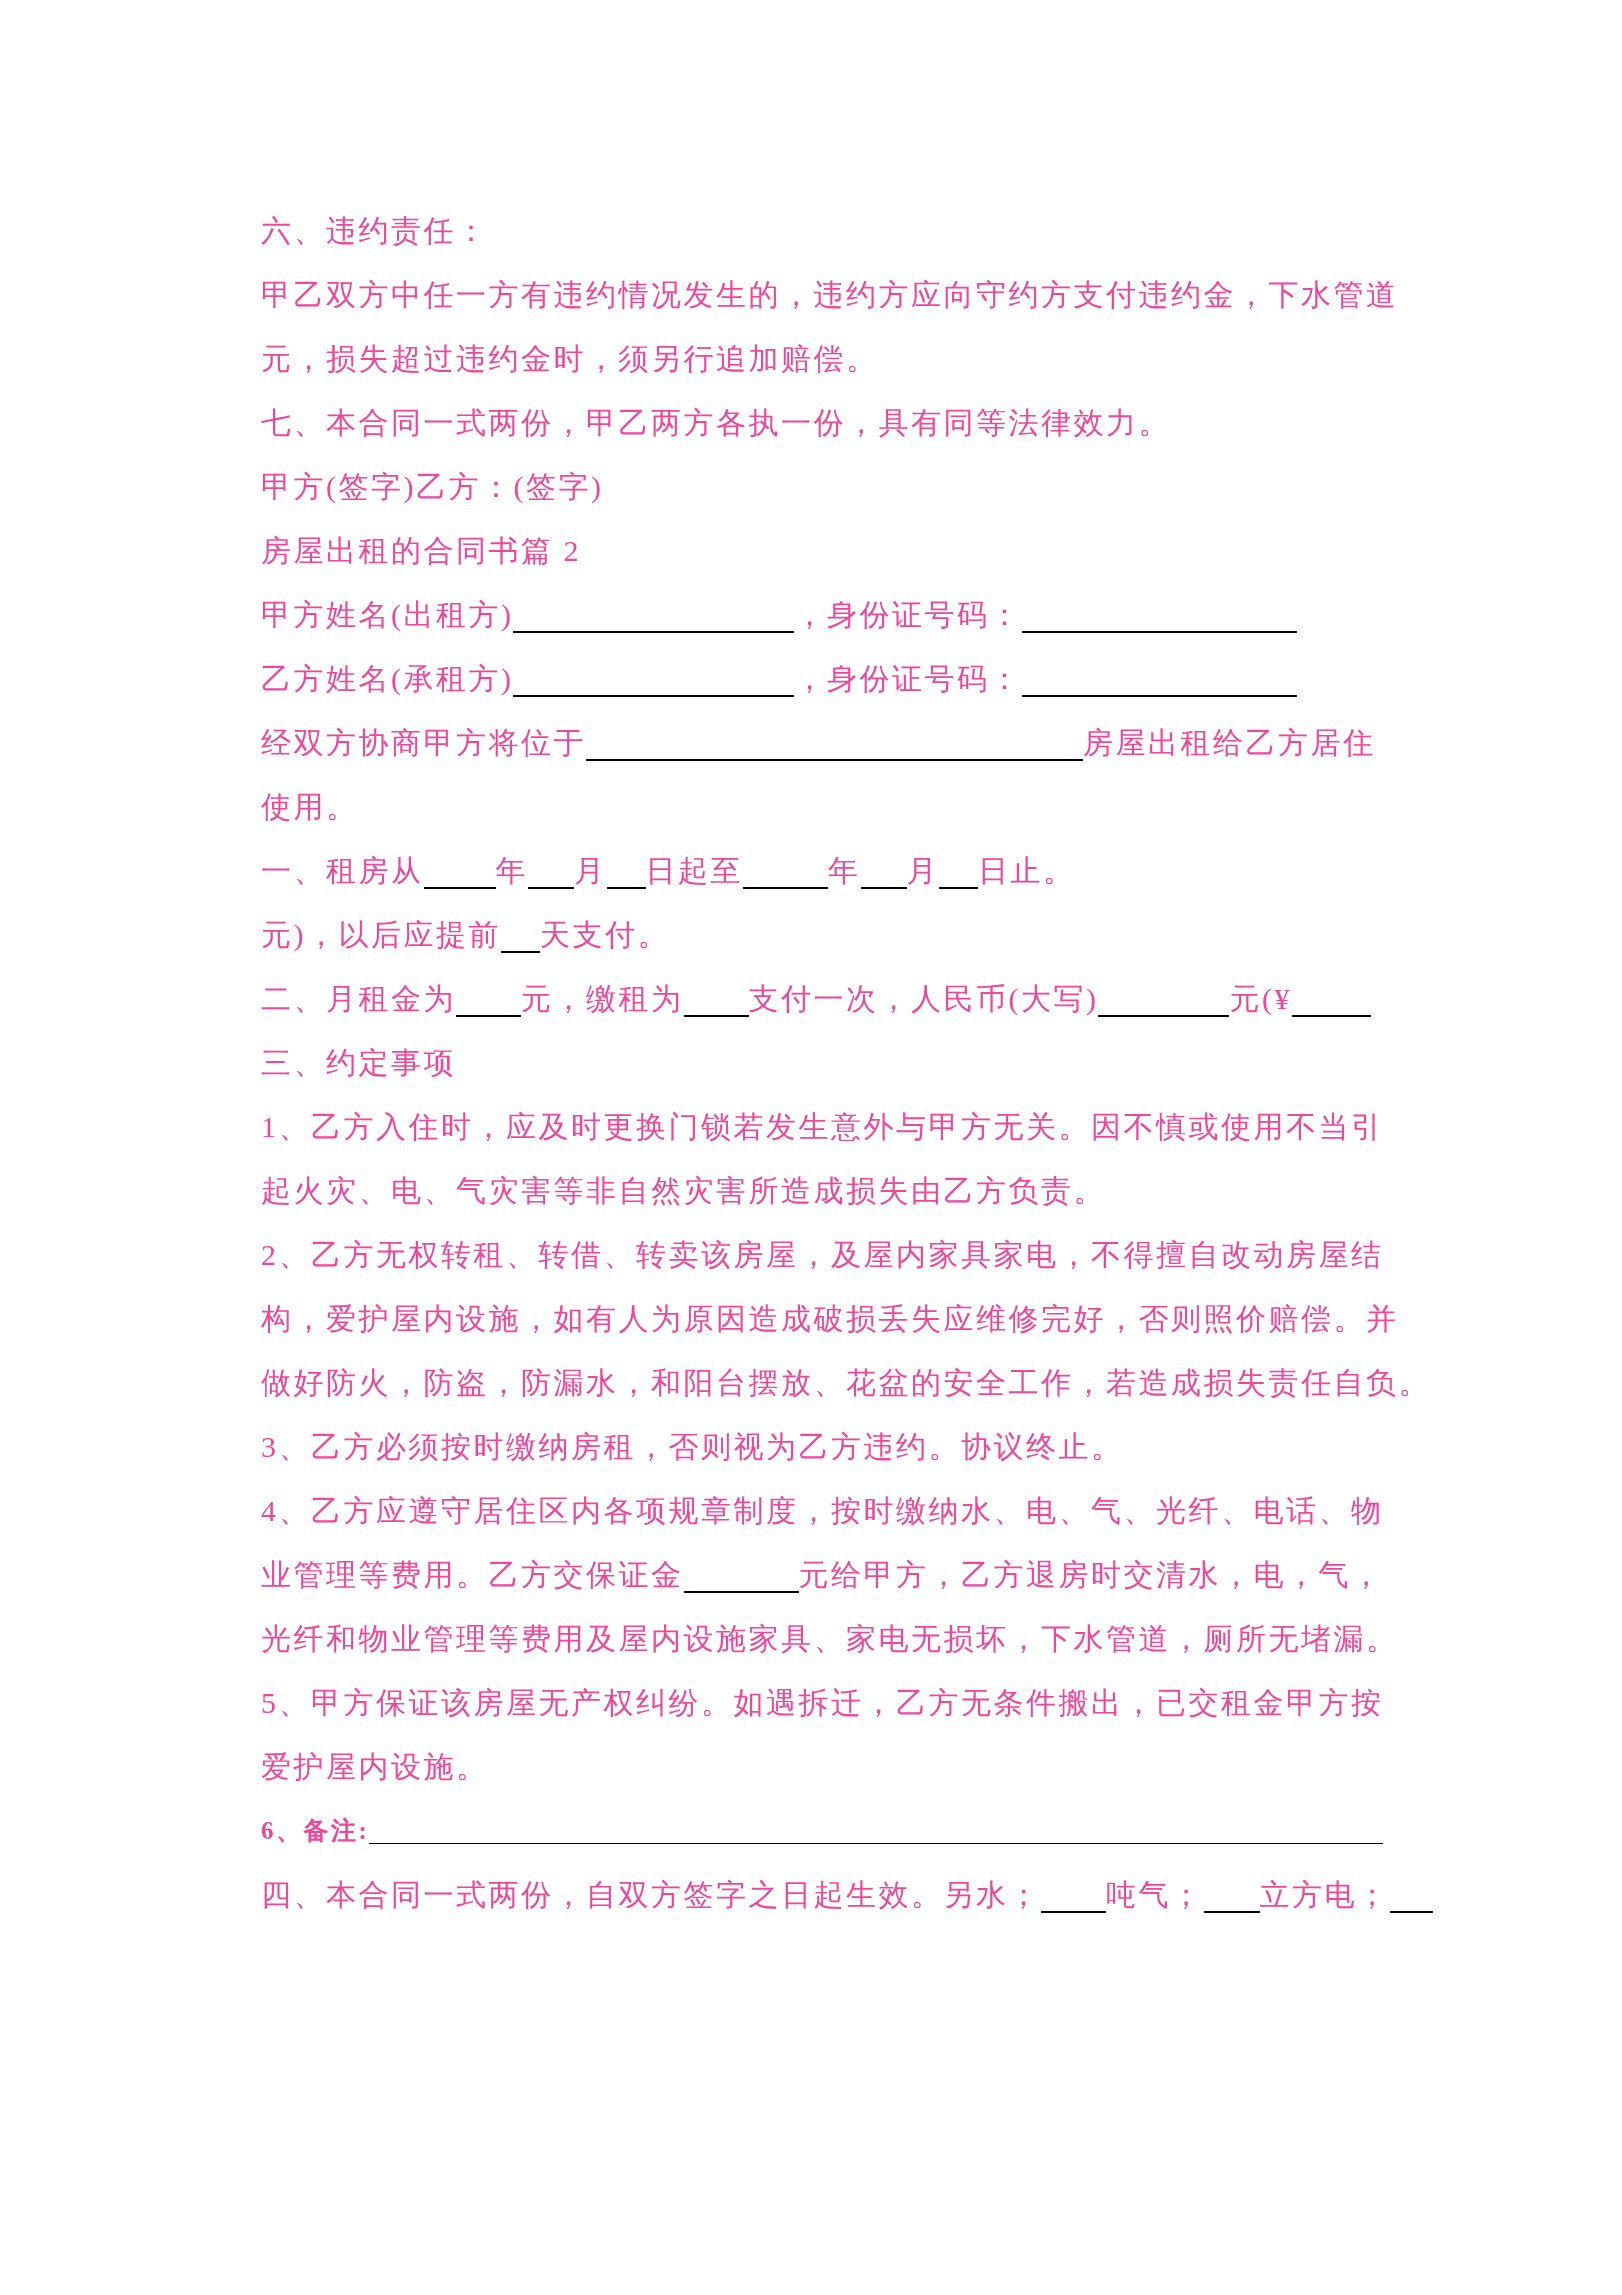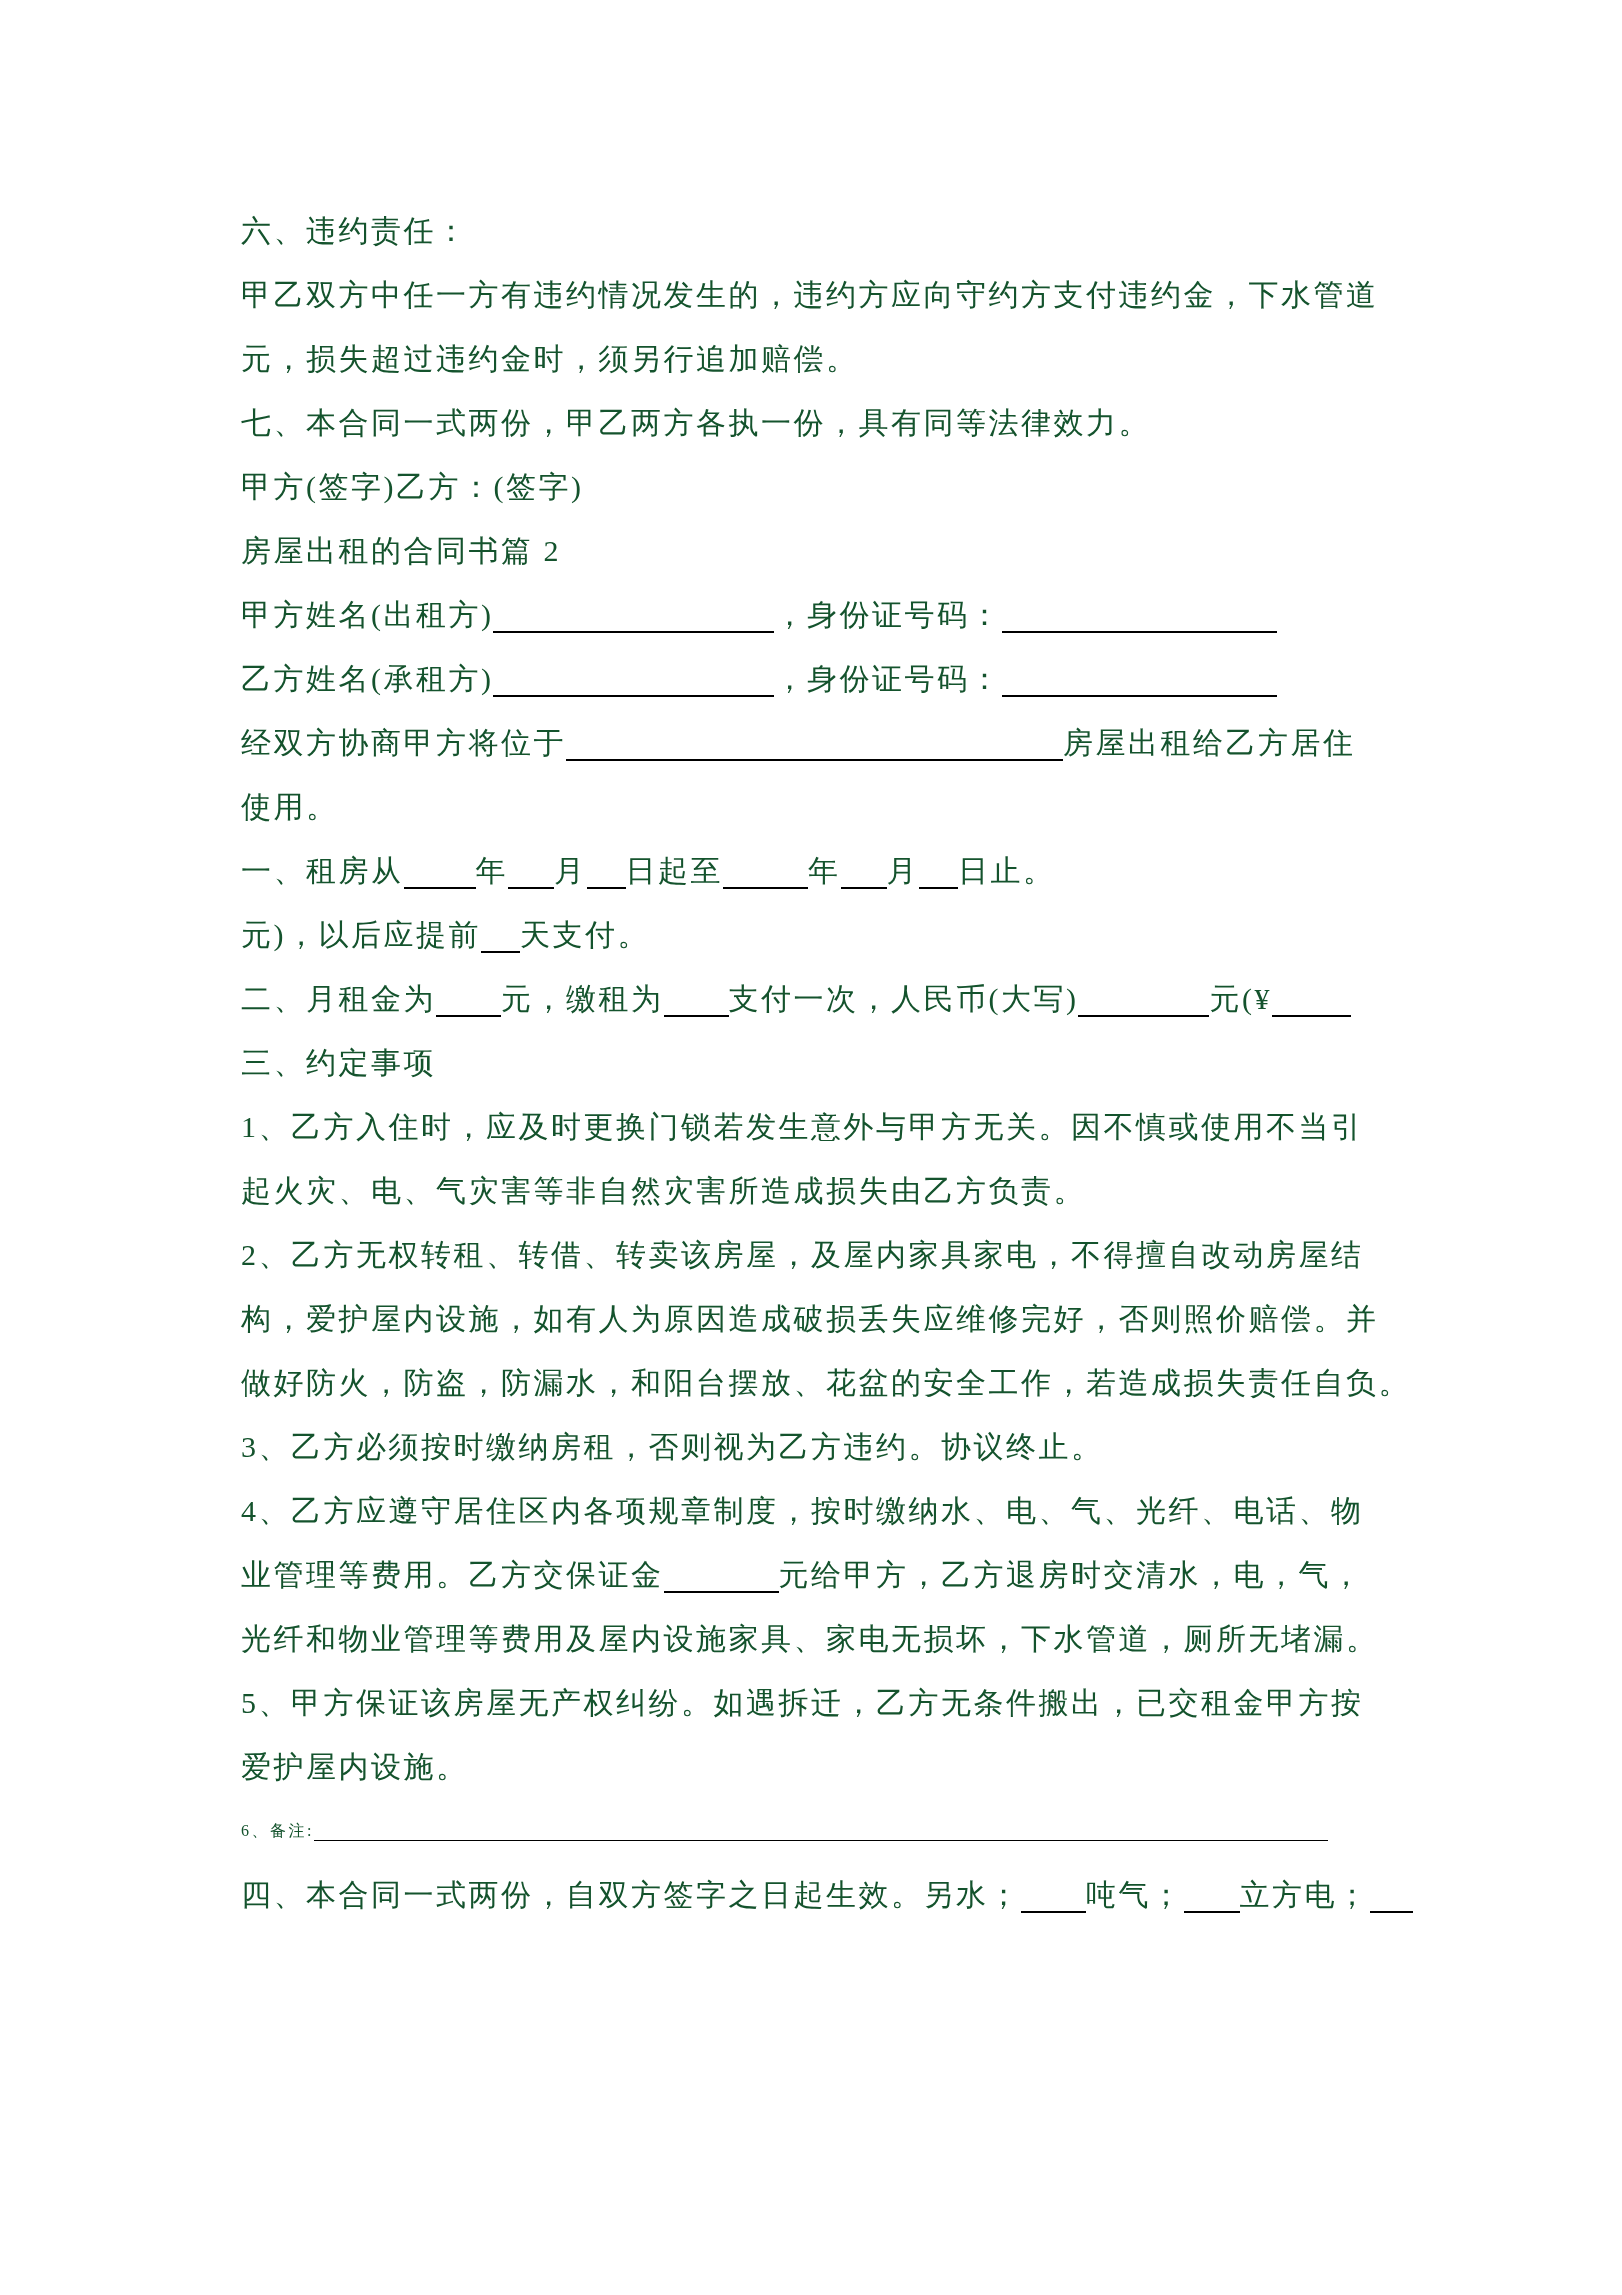"六、违约责任：" .line { color: #14532d -> #ec4899; margin-left: none -> 20px }
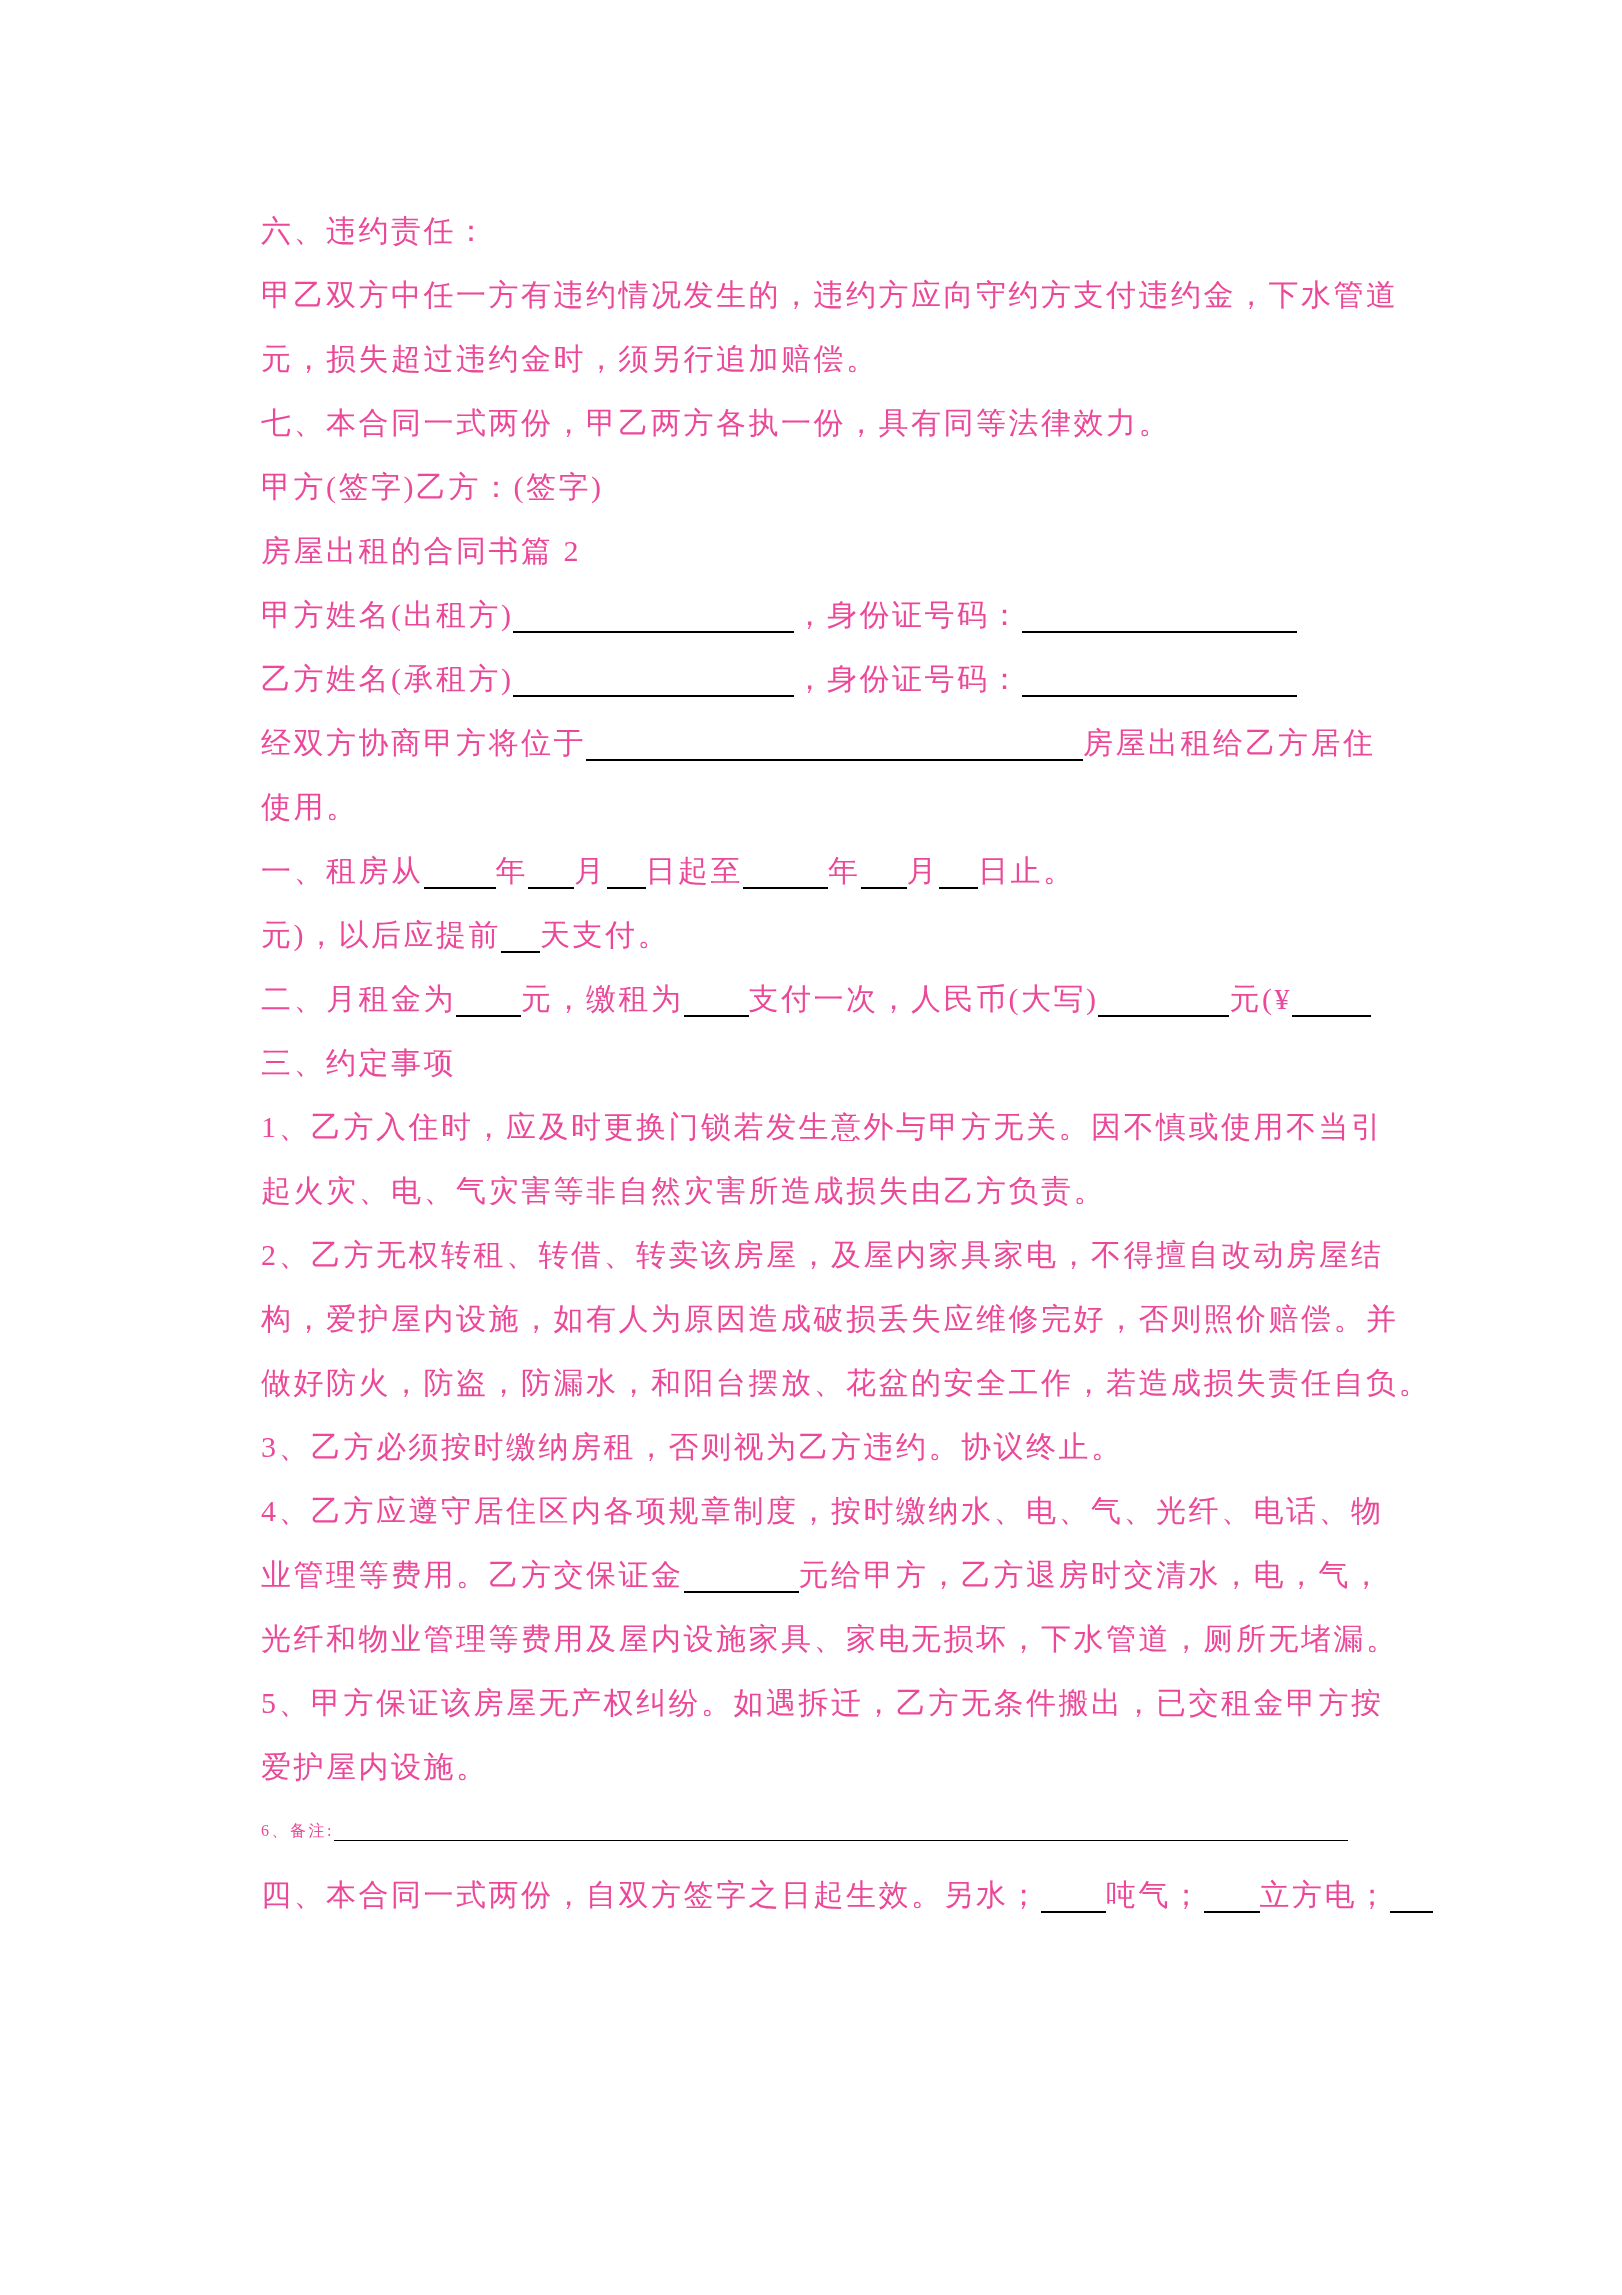"6、备注:" .line.small { font-size: 16px -> 25px; font-weight: none -> bold }
